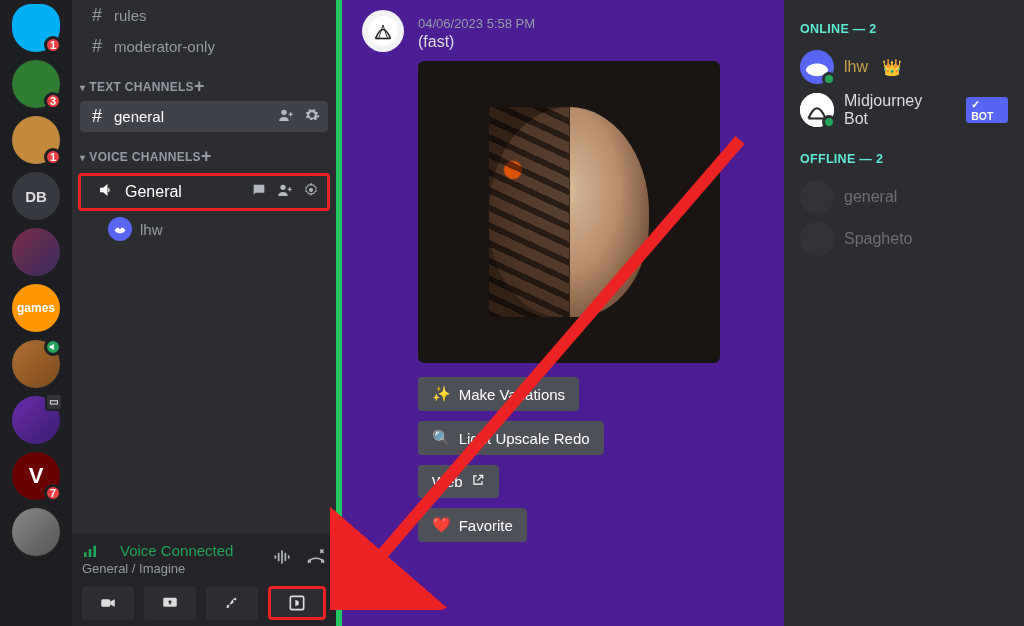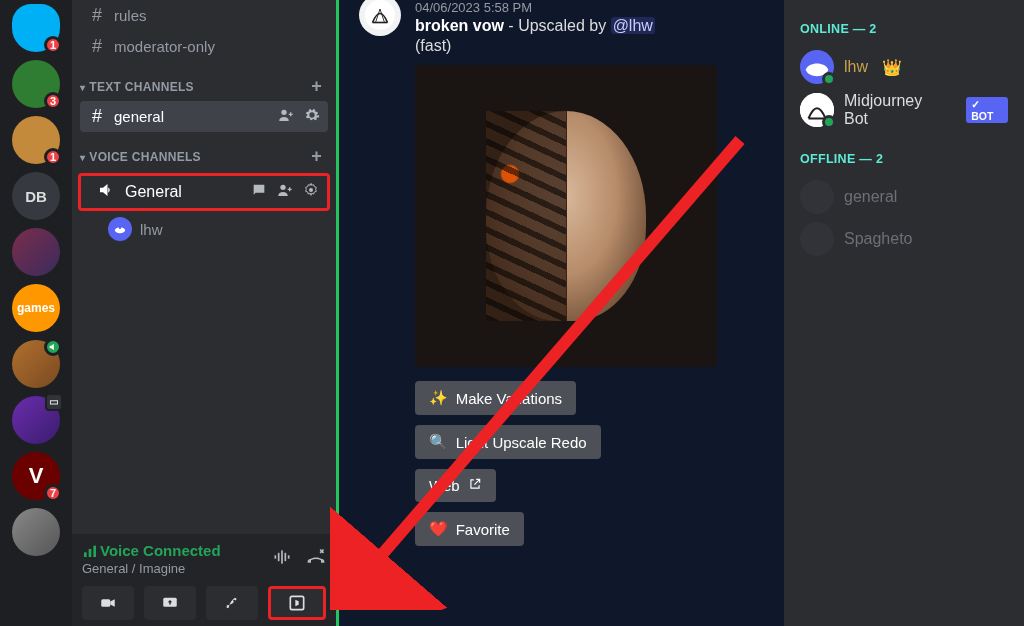"04/06/2023 5:58 PM" .main { background: #0f172a -> #4c1d95; border-left: 3px solid #22c55e -> 6px solid #22c55e; padding: 0 20px 10px -> 16px 20px 10px }
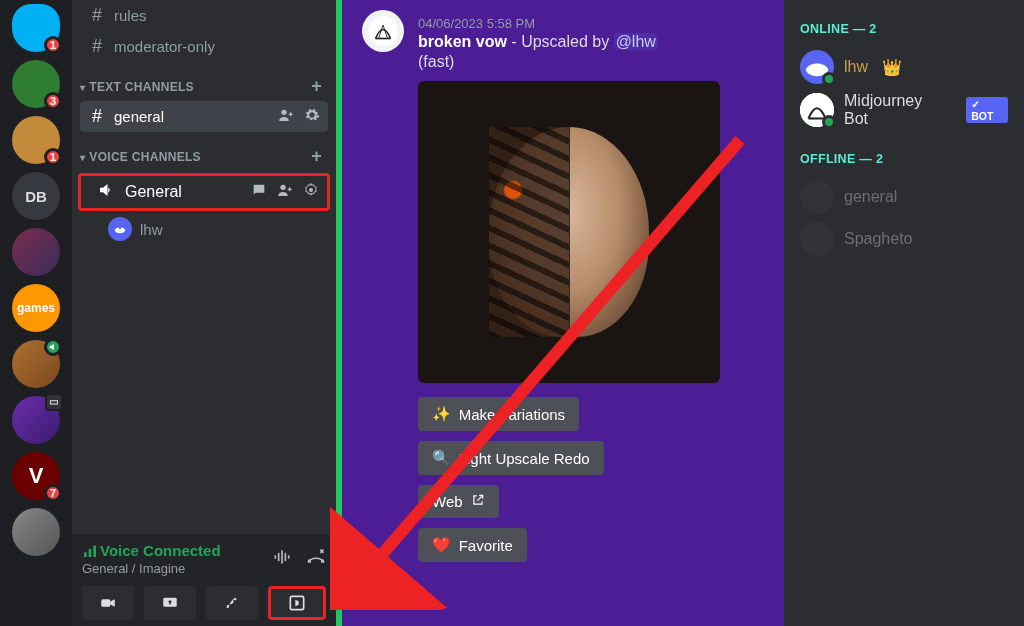"broken vow - Upscaled by" div.content-line { html: <div> <span>broken vow</span><span> - Upscaled by </span><span>@lhw</span> </div> -> none }
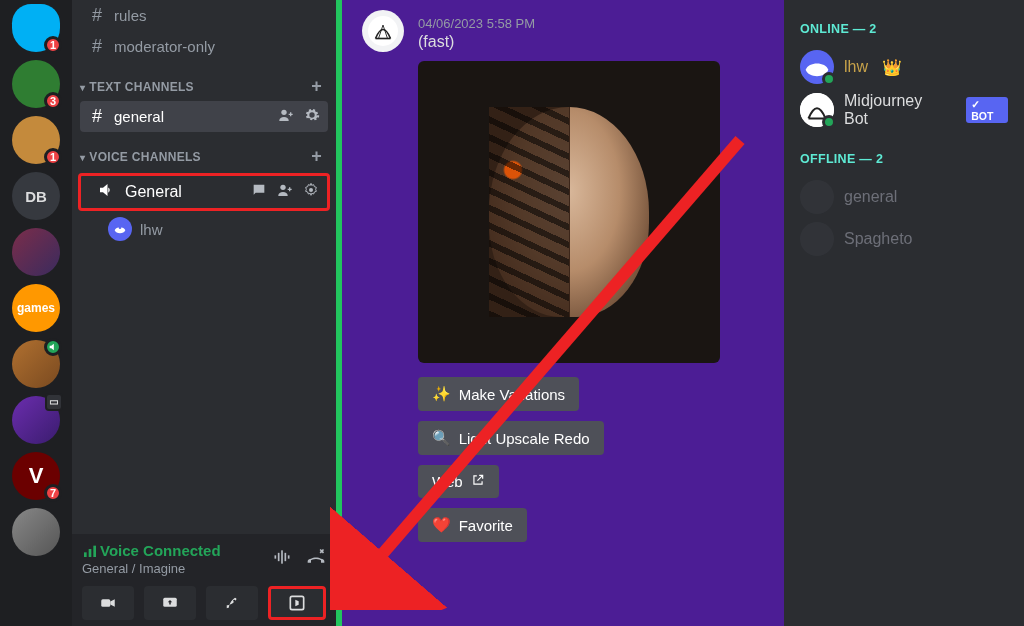"▾ TEXT CHANNELS" .cat-header { justify-content: space-between -> none }
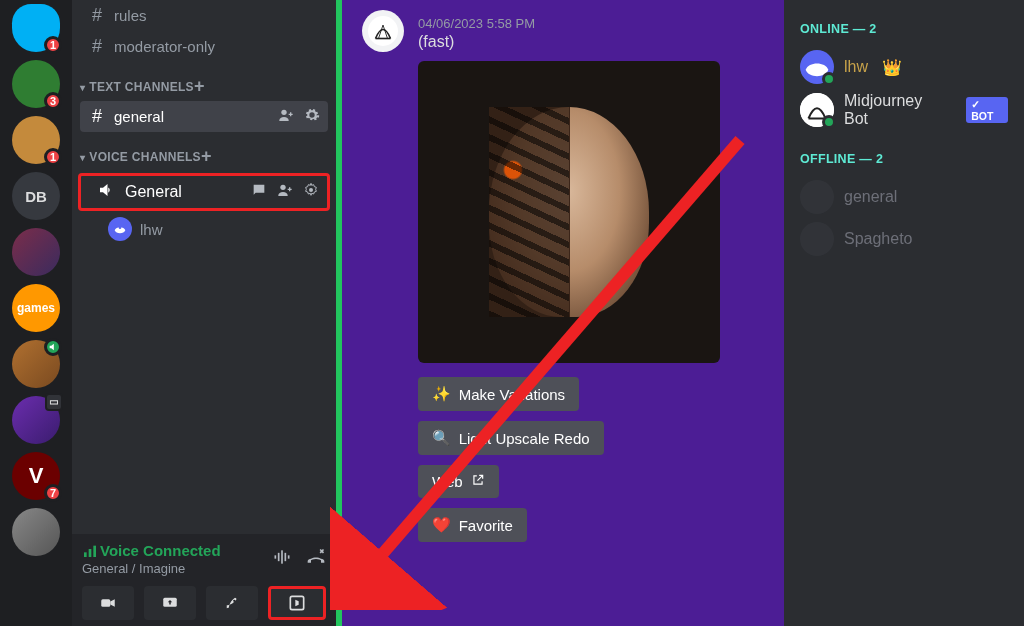"Voice Connected" .vc-status { font-weight: 700 -> 400; gap: 2px -> 22px }
